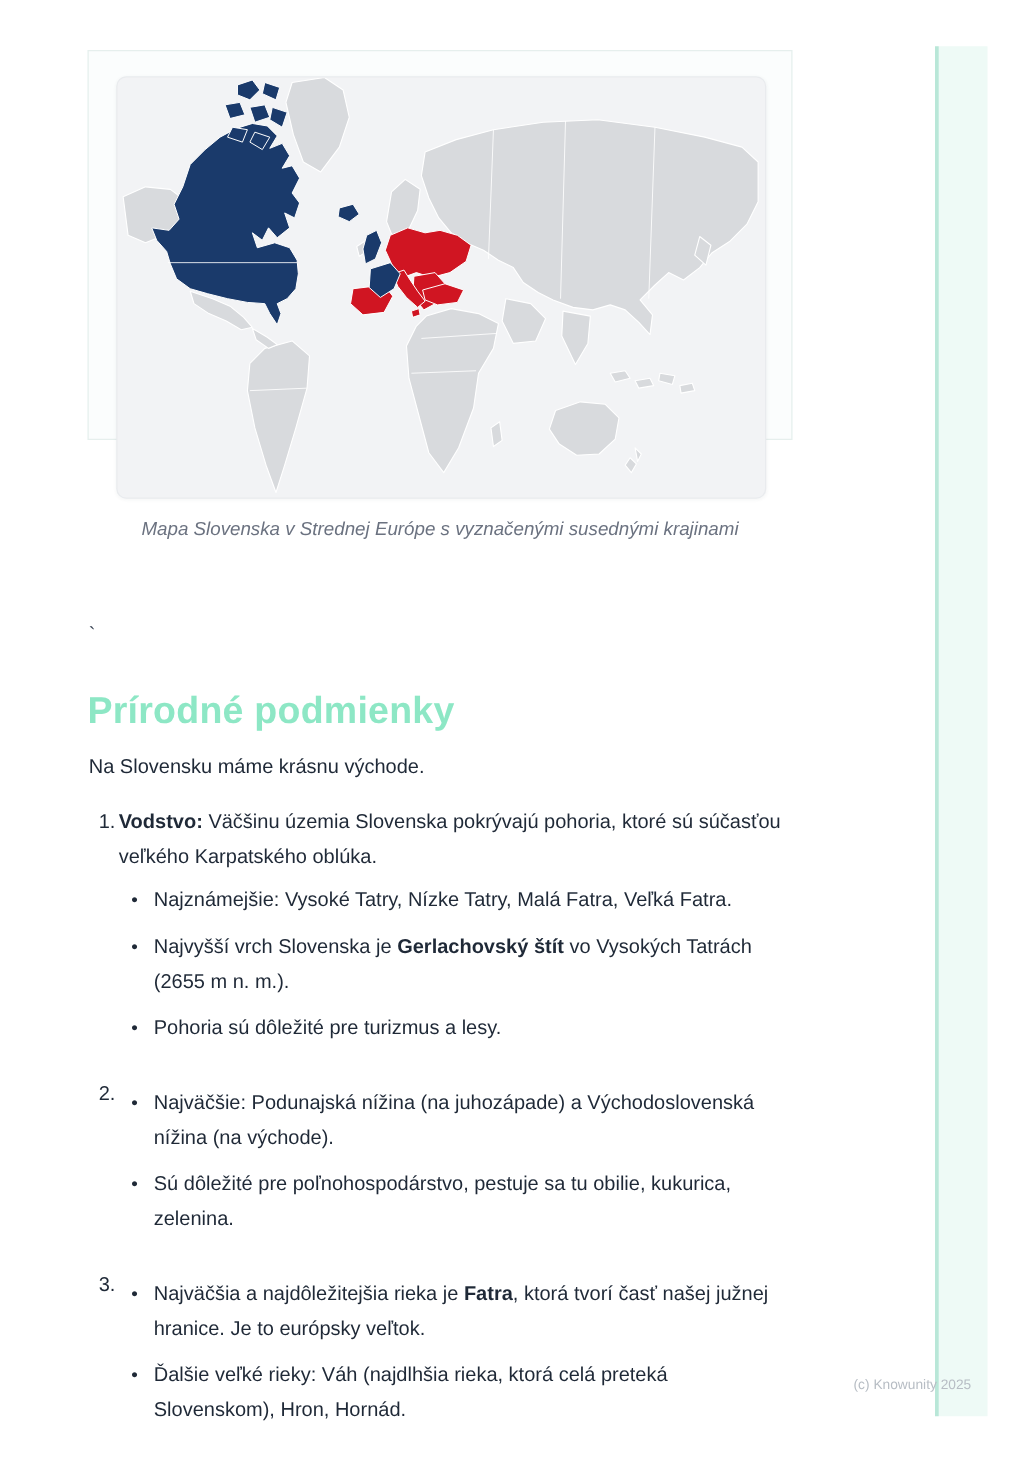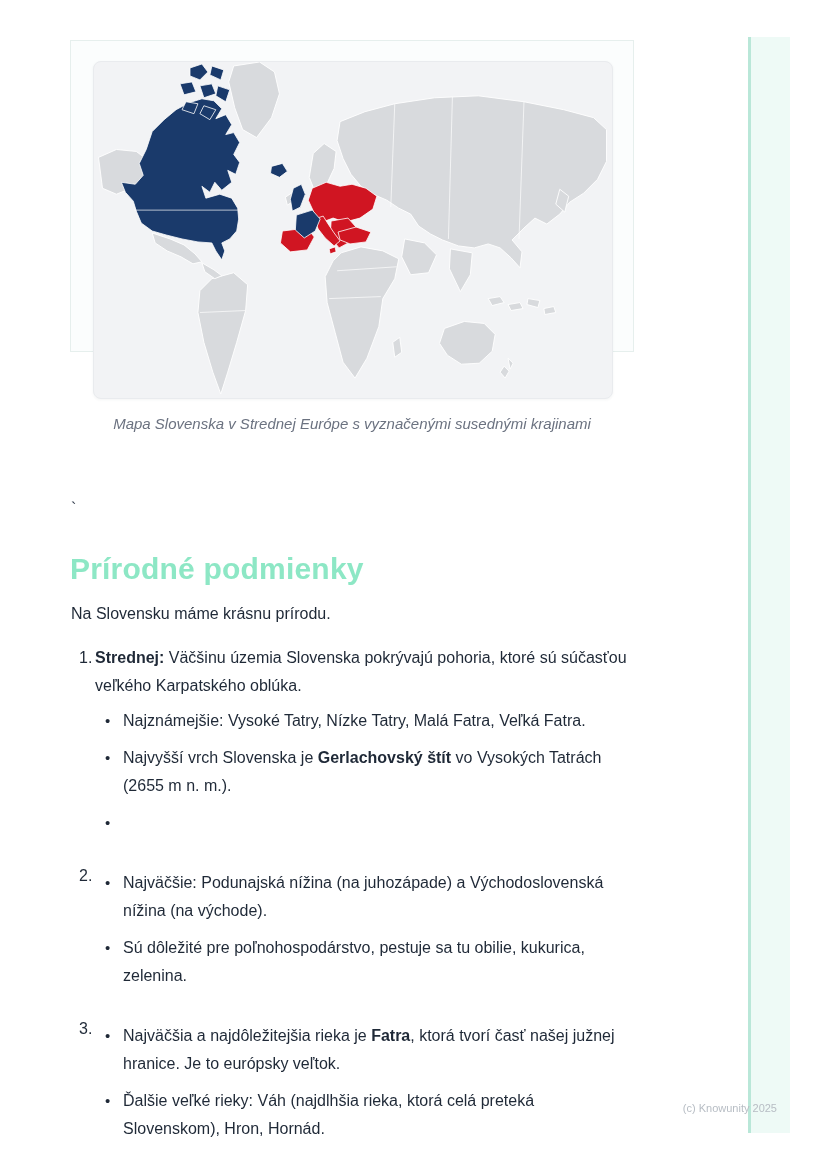"Na Slovensku máme krásnu prírodu." p.intro { text: prírodu -> východe }
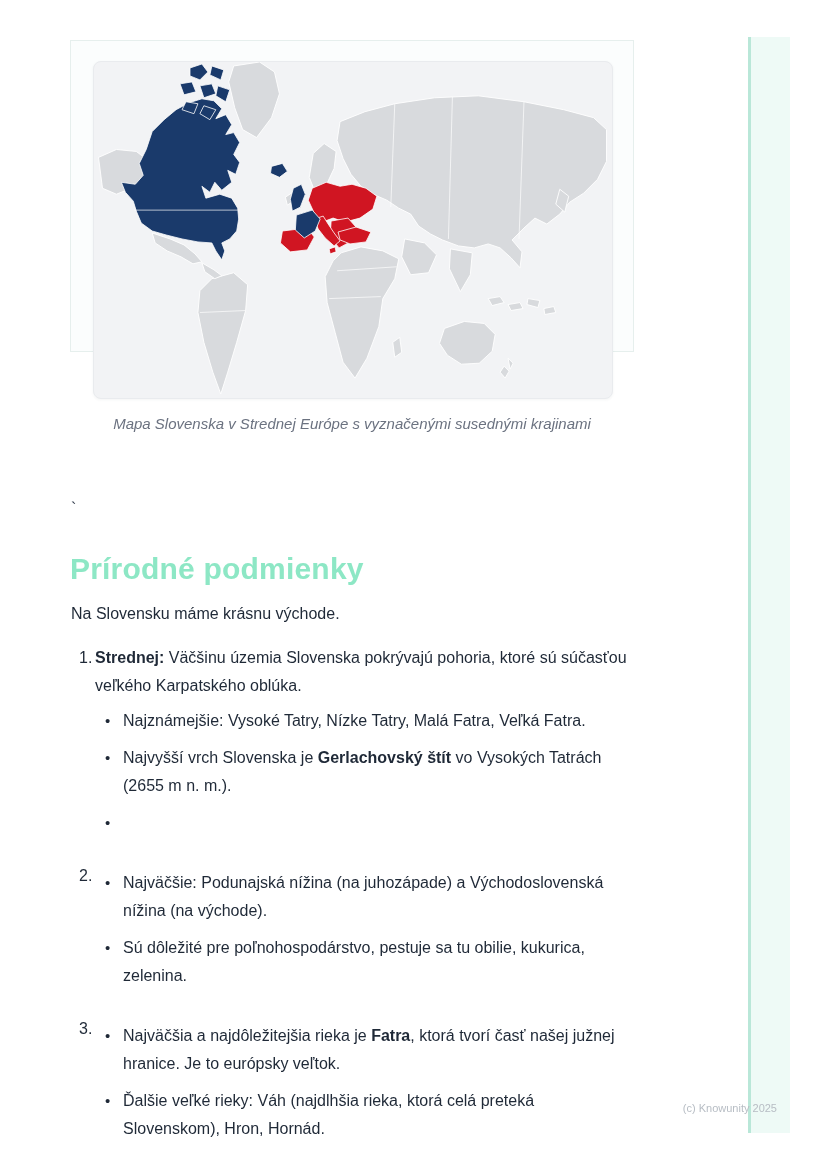"Strednej:" b { text: Strednej -> Vodstvo }
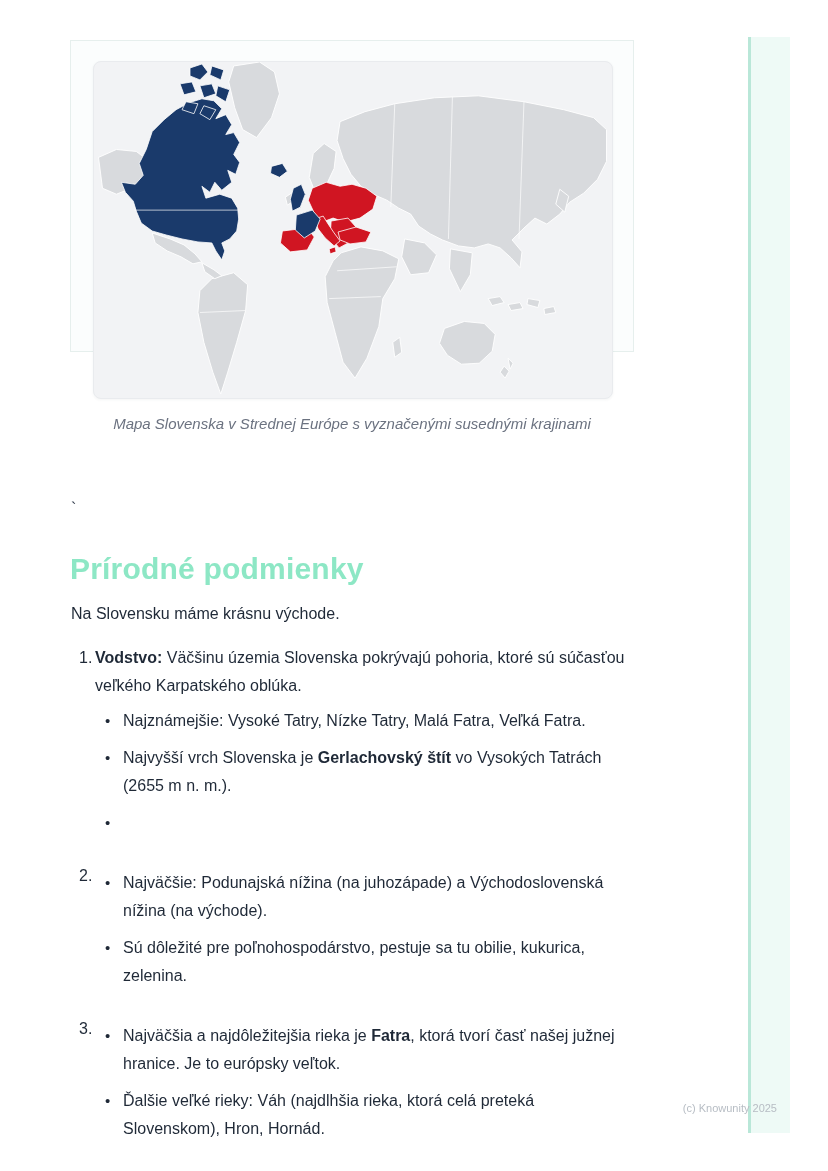"Pohoria sú dôležité pre turizmus" p.btext { html: none -> <p><span>Pohoria sú dôležité pre turizmus a lesy.</span></p> }
